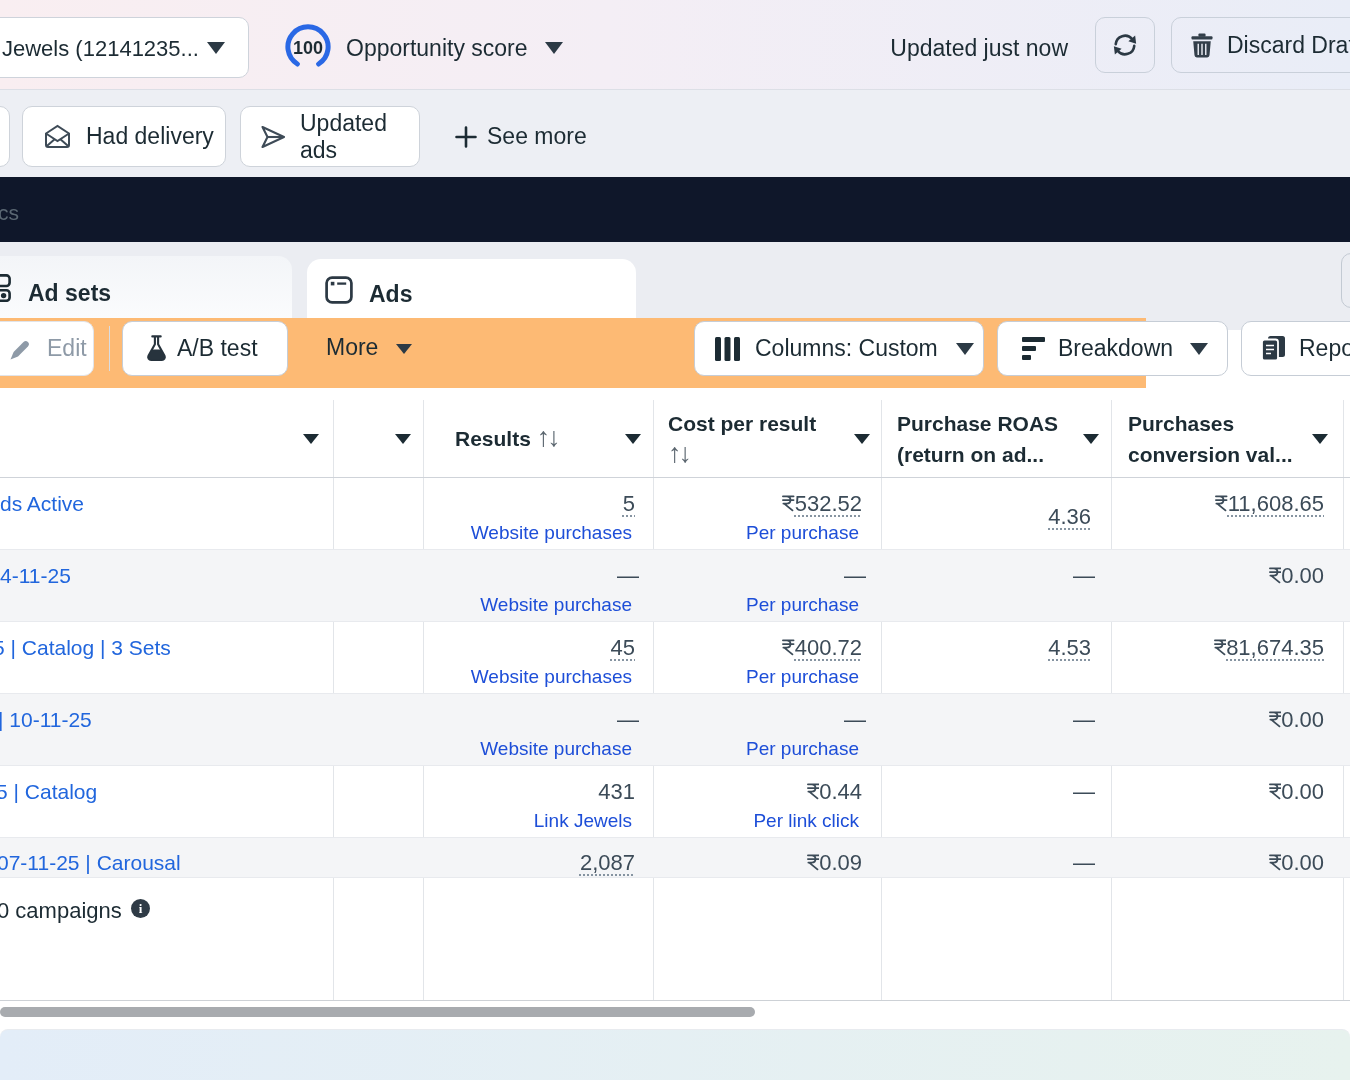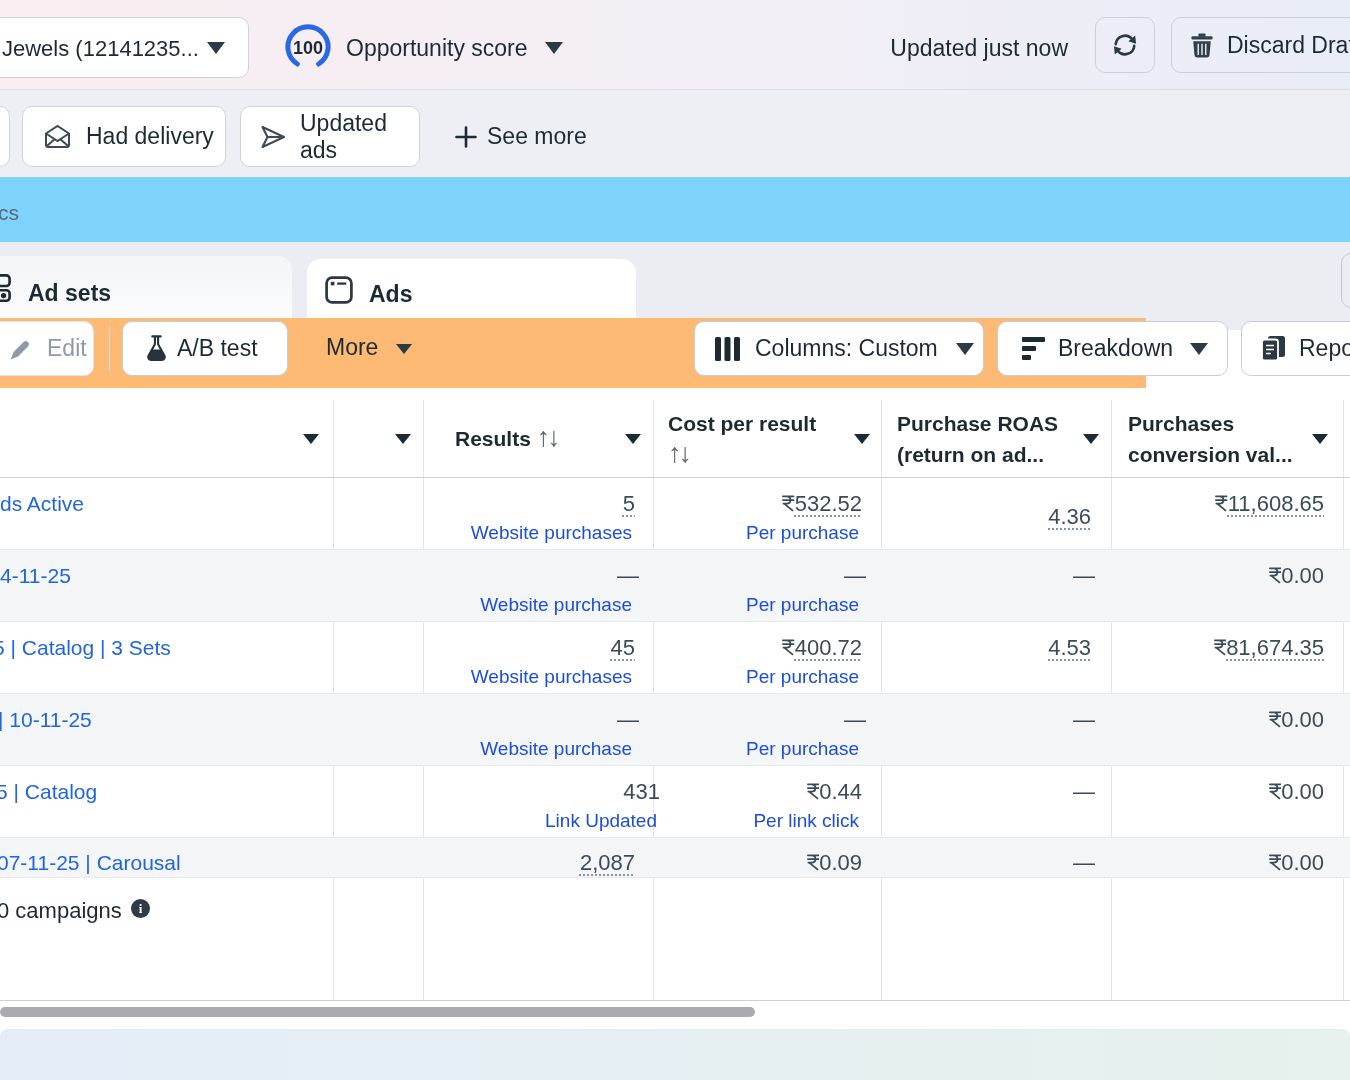"cs" #band1 { background: #7dd3fc -> #0f172a }
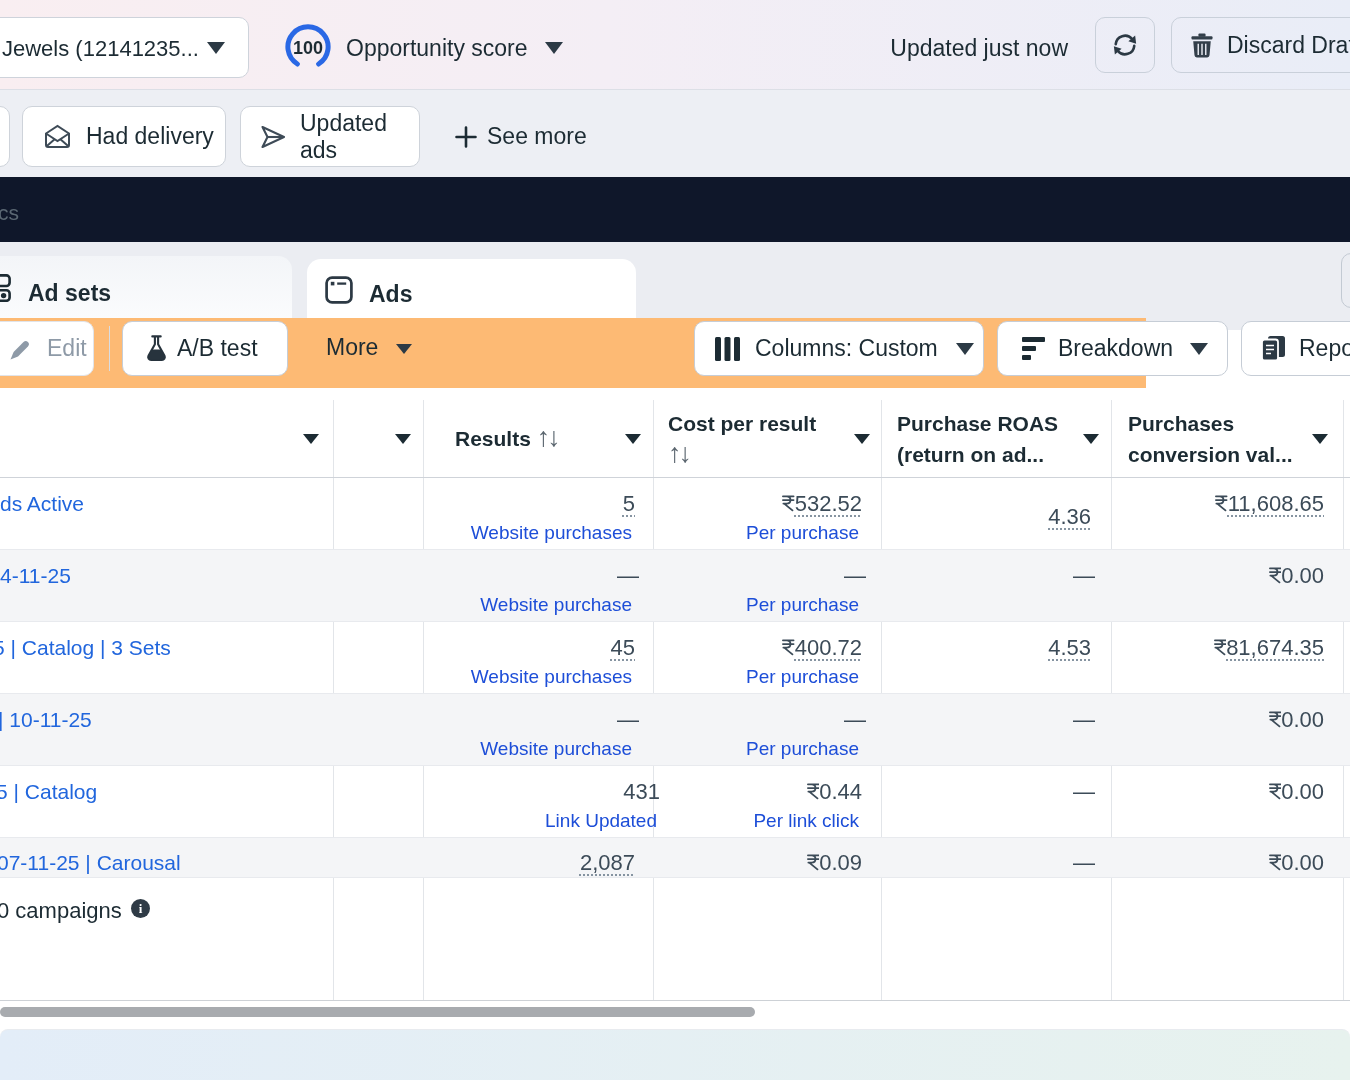"431" div.cell { left: 458px -> 433px }
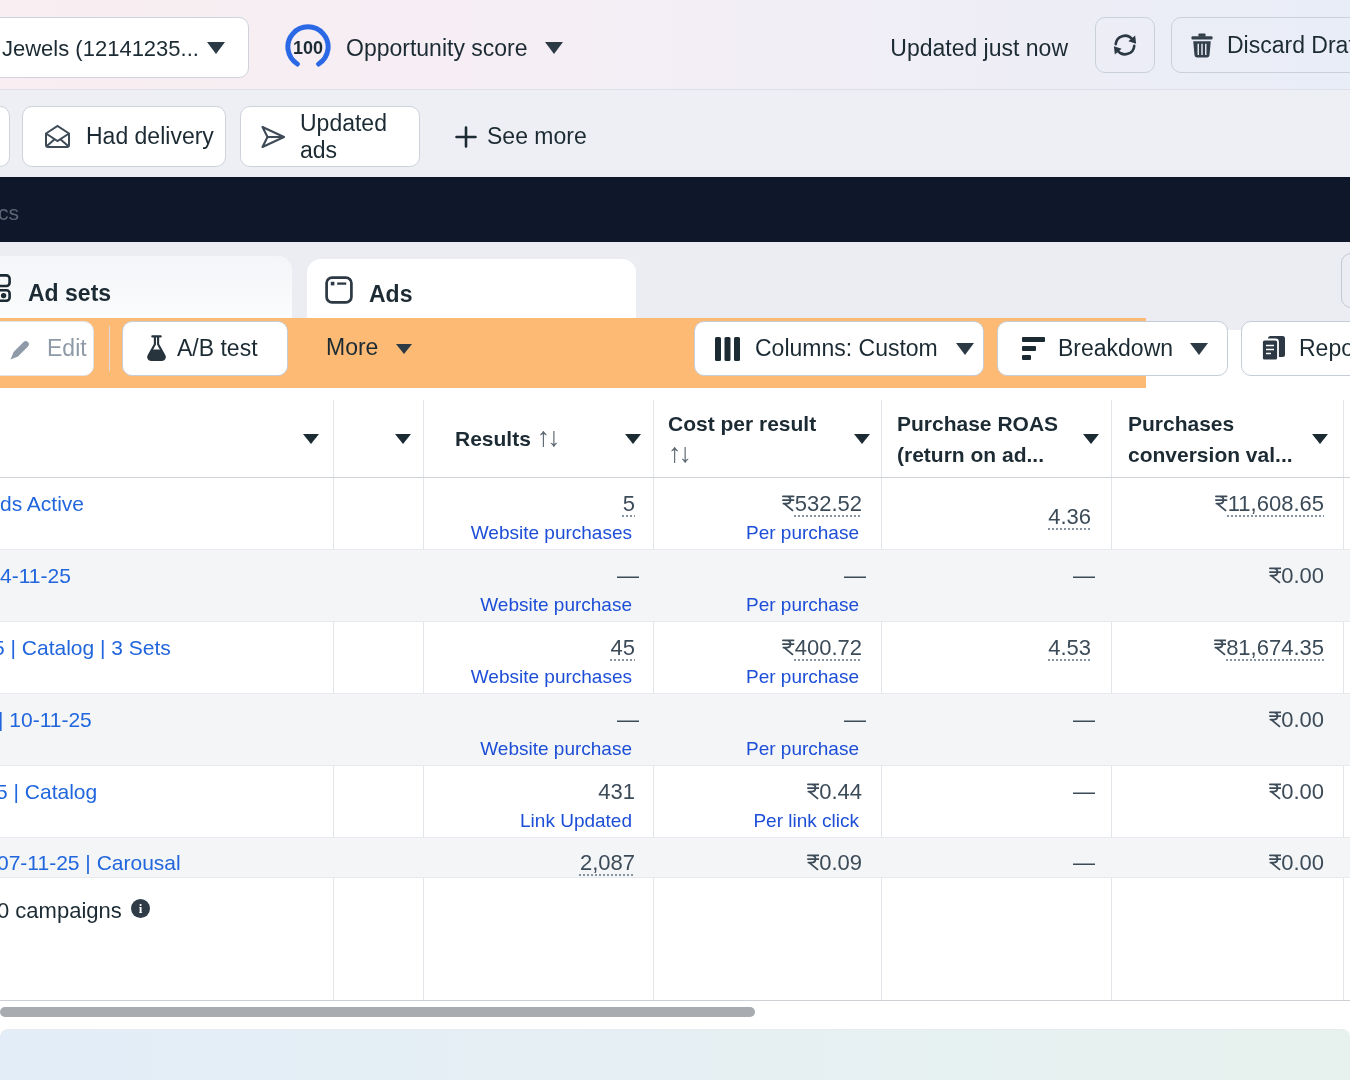"Link Updated" div.lbl { text: Updated -> Jewels }
